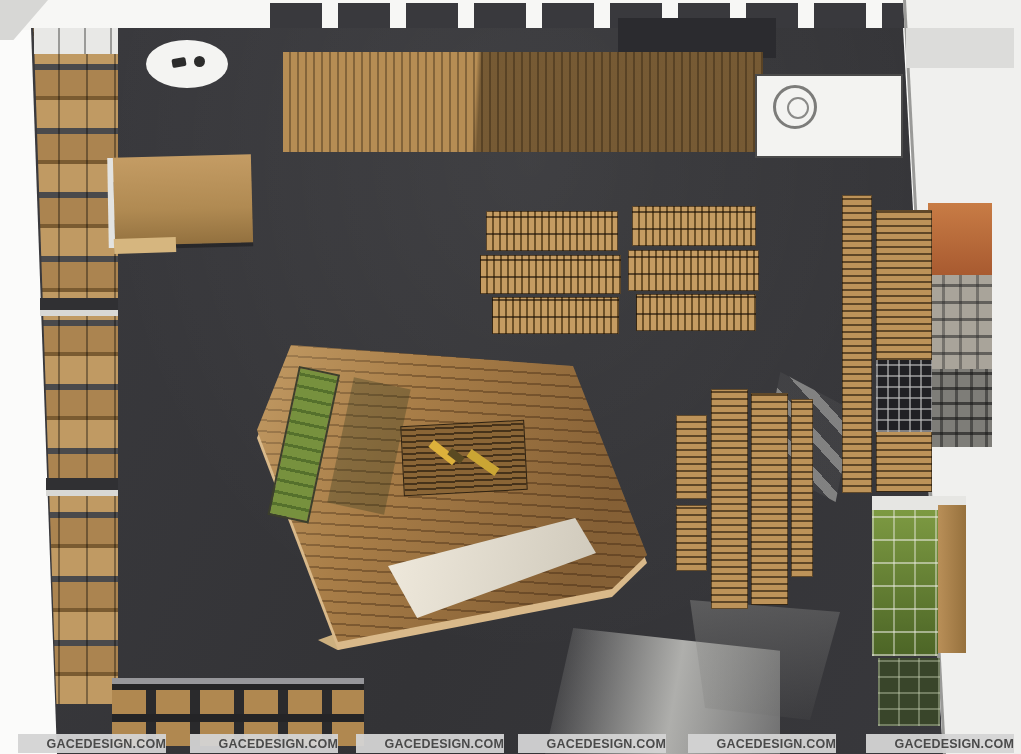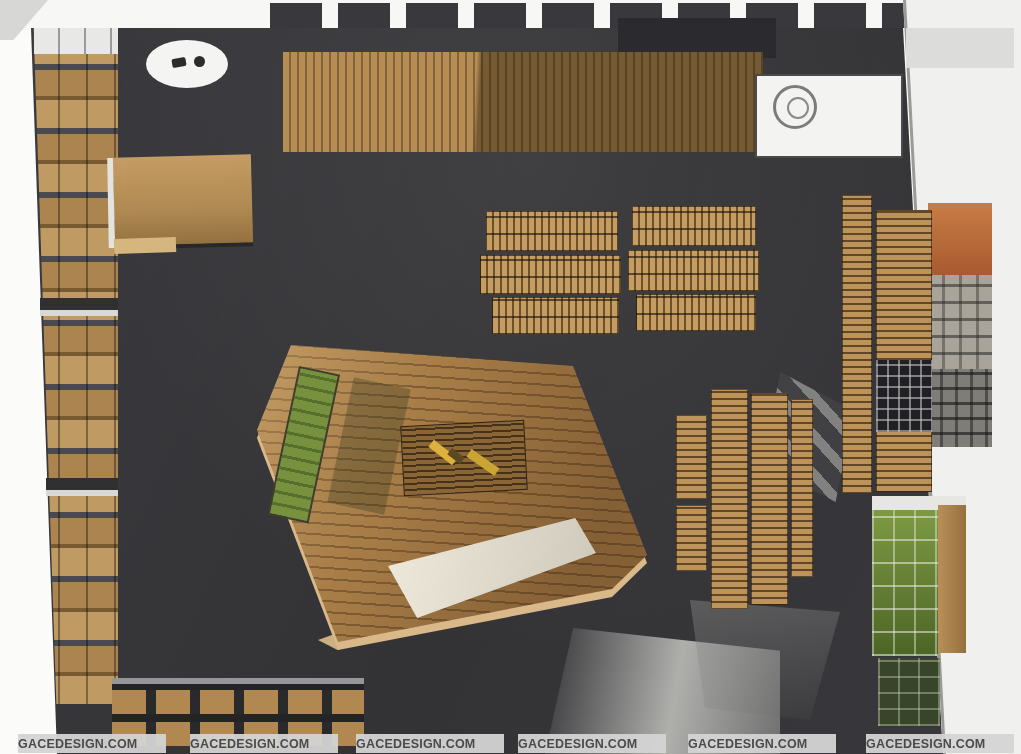"GACEDESIGN.COM" .wm { justify-content: flex-start -> flex-end }
